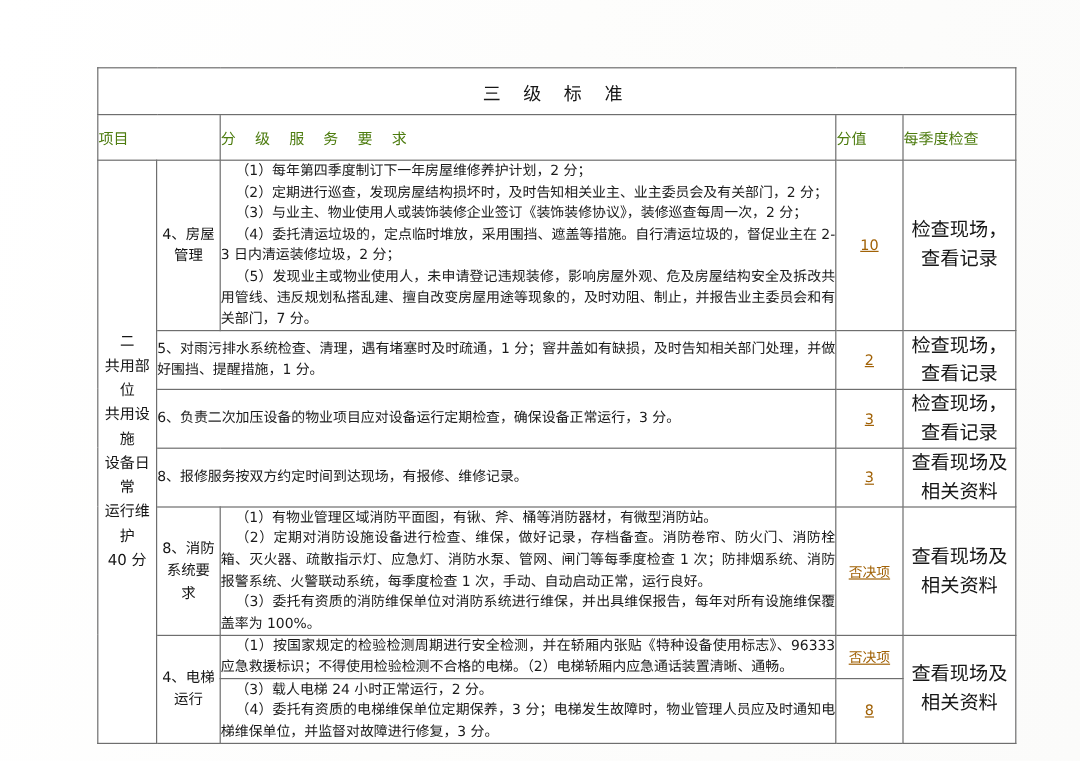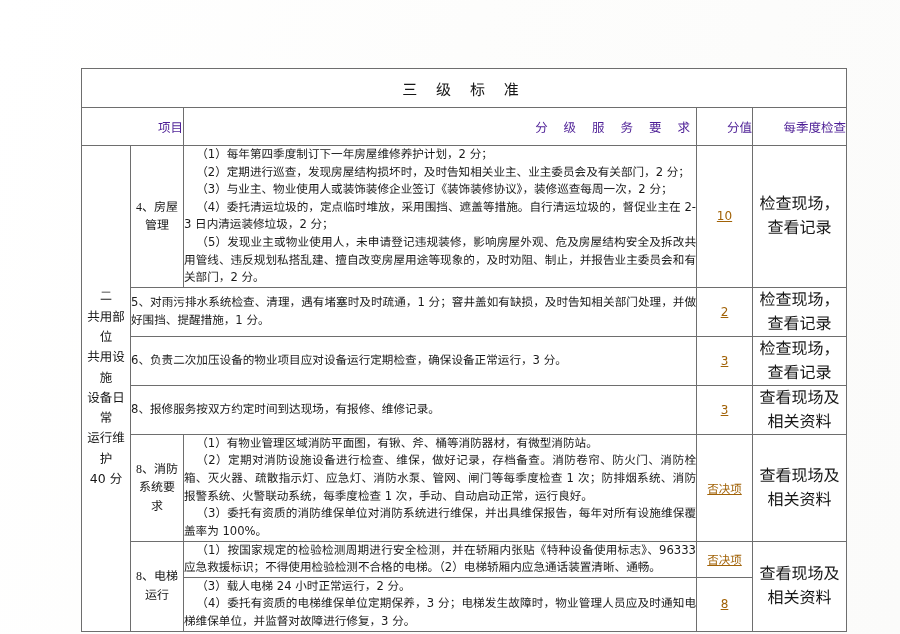"三 级 标 准" .page { top: 12px -> 0 }
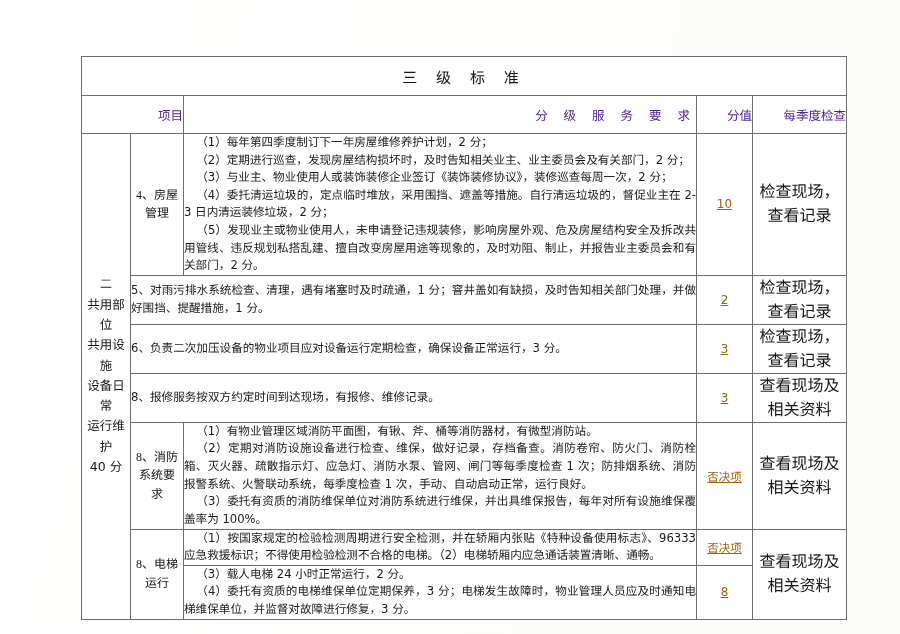"项目" .hdr { color: #4c1d95 -> #4d7c0f; text-align: right -> left }
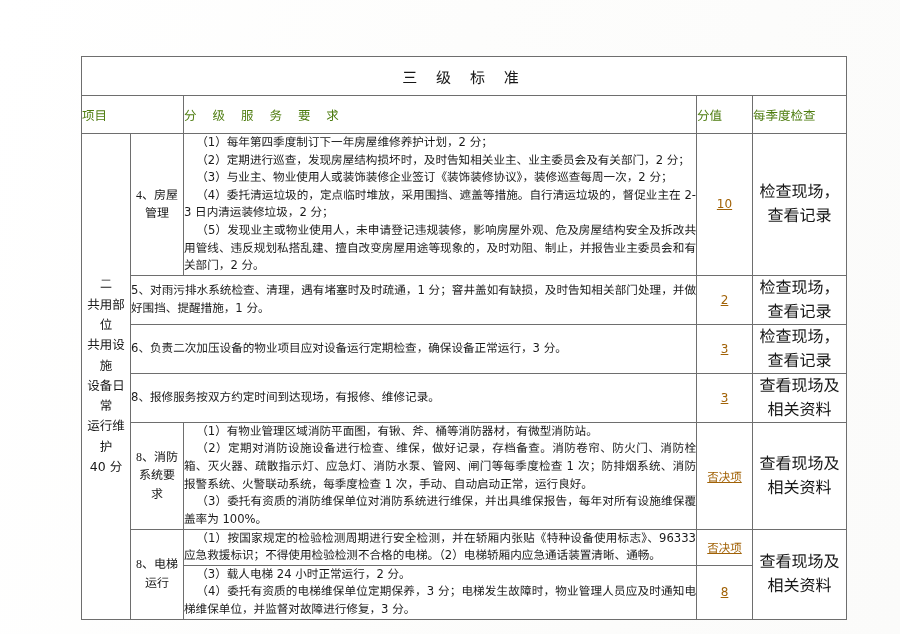"4、房屋" .sub-cell { font-family: Liberation Serif, serif -> none }
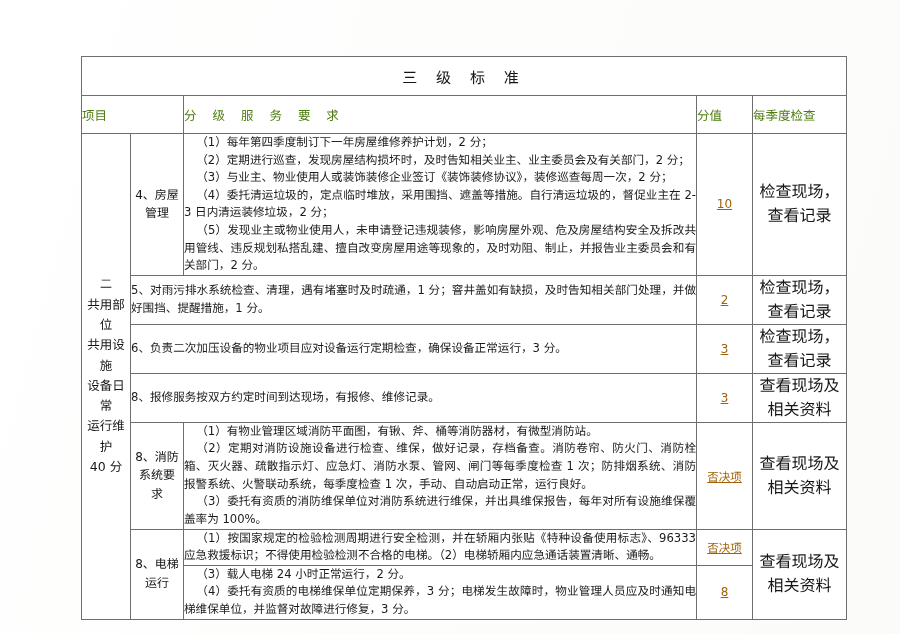"（5）发现业主或物业使用人，未申请登记违规装修，影响房屋外观、危及房屋结构安全及" p.ind { text: 2 -> 7 }
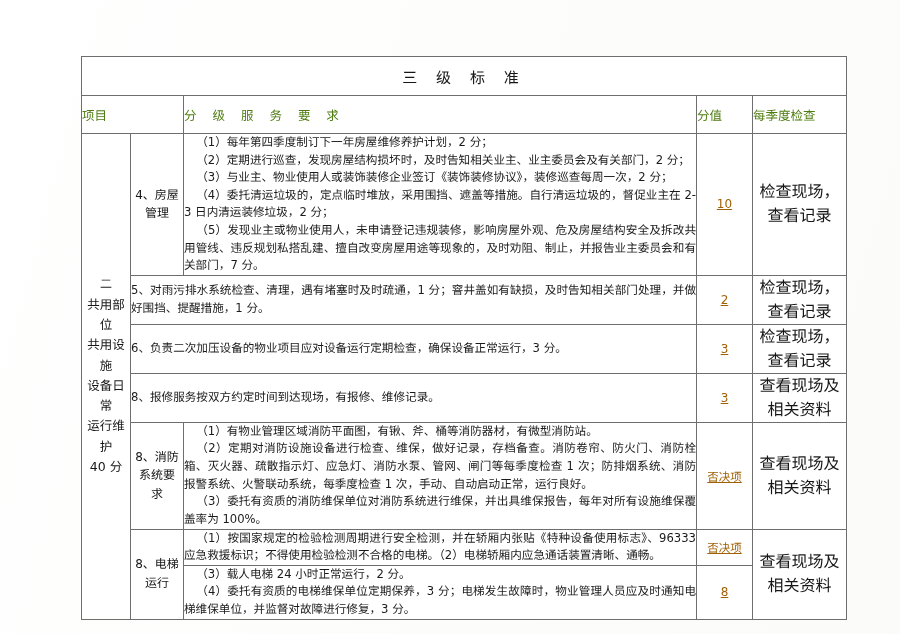"8、电梯" span { text: 8 -> 4 }
